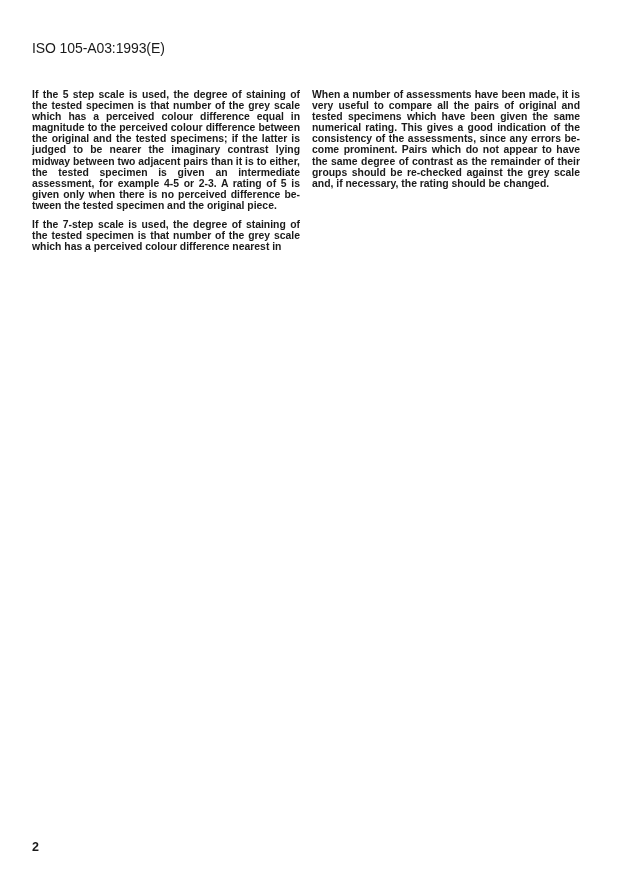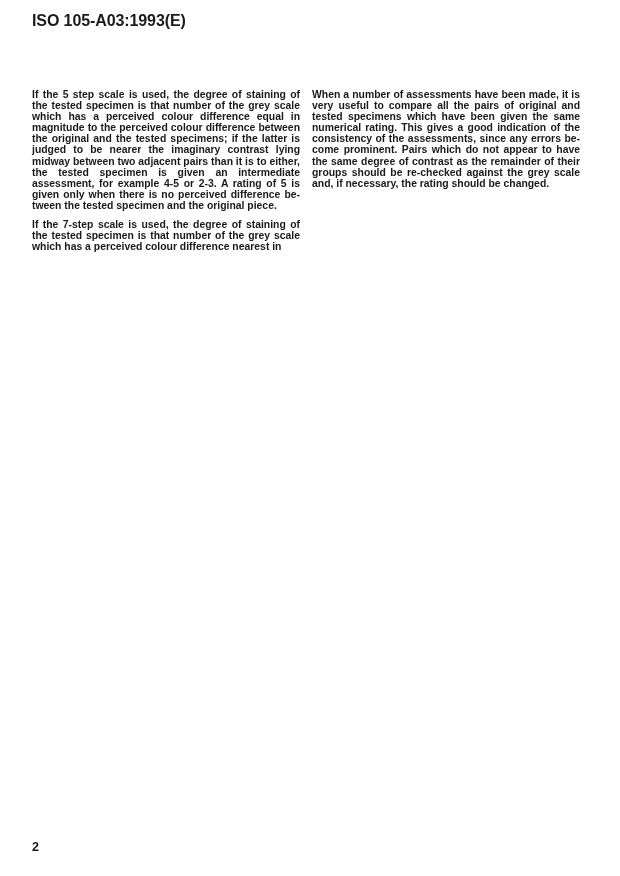"ISO 105-A03:1993(E)" .header { font-size: 16px -> 14px; font-weight: bold -> normal; top: 12px -> 40px }
